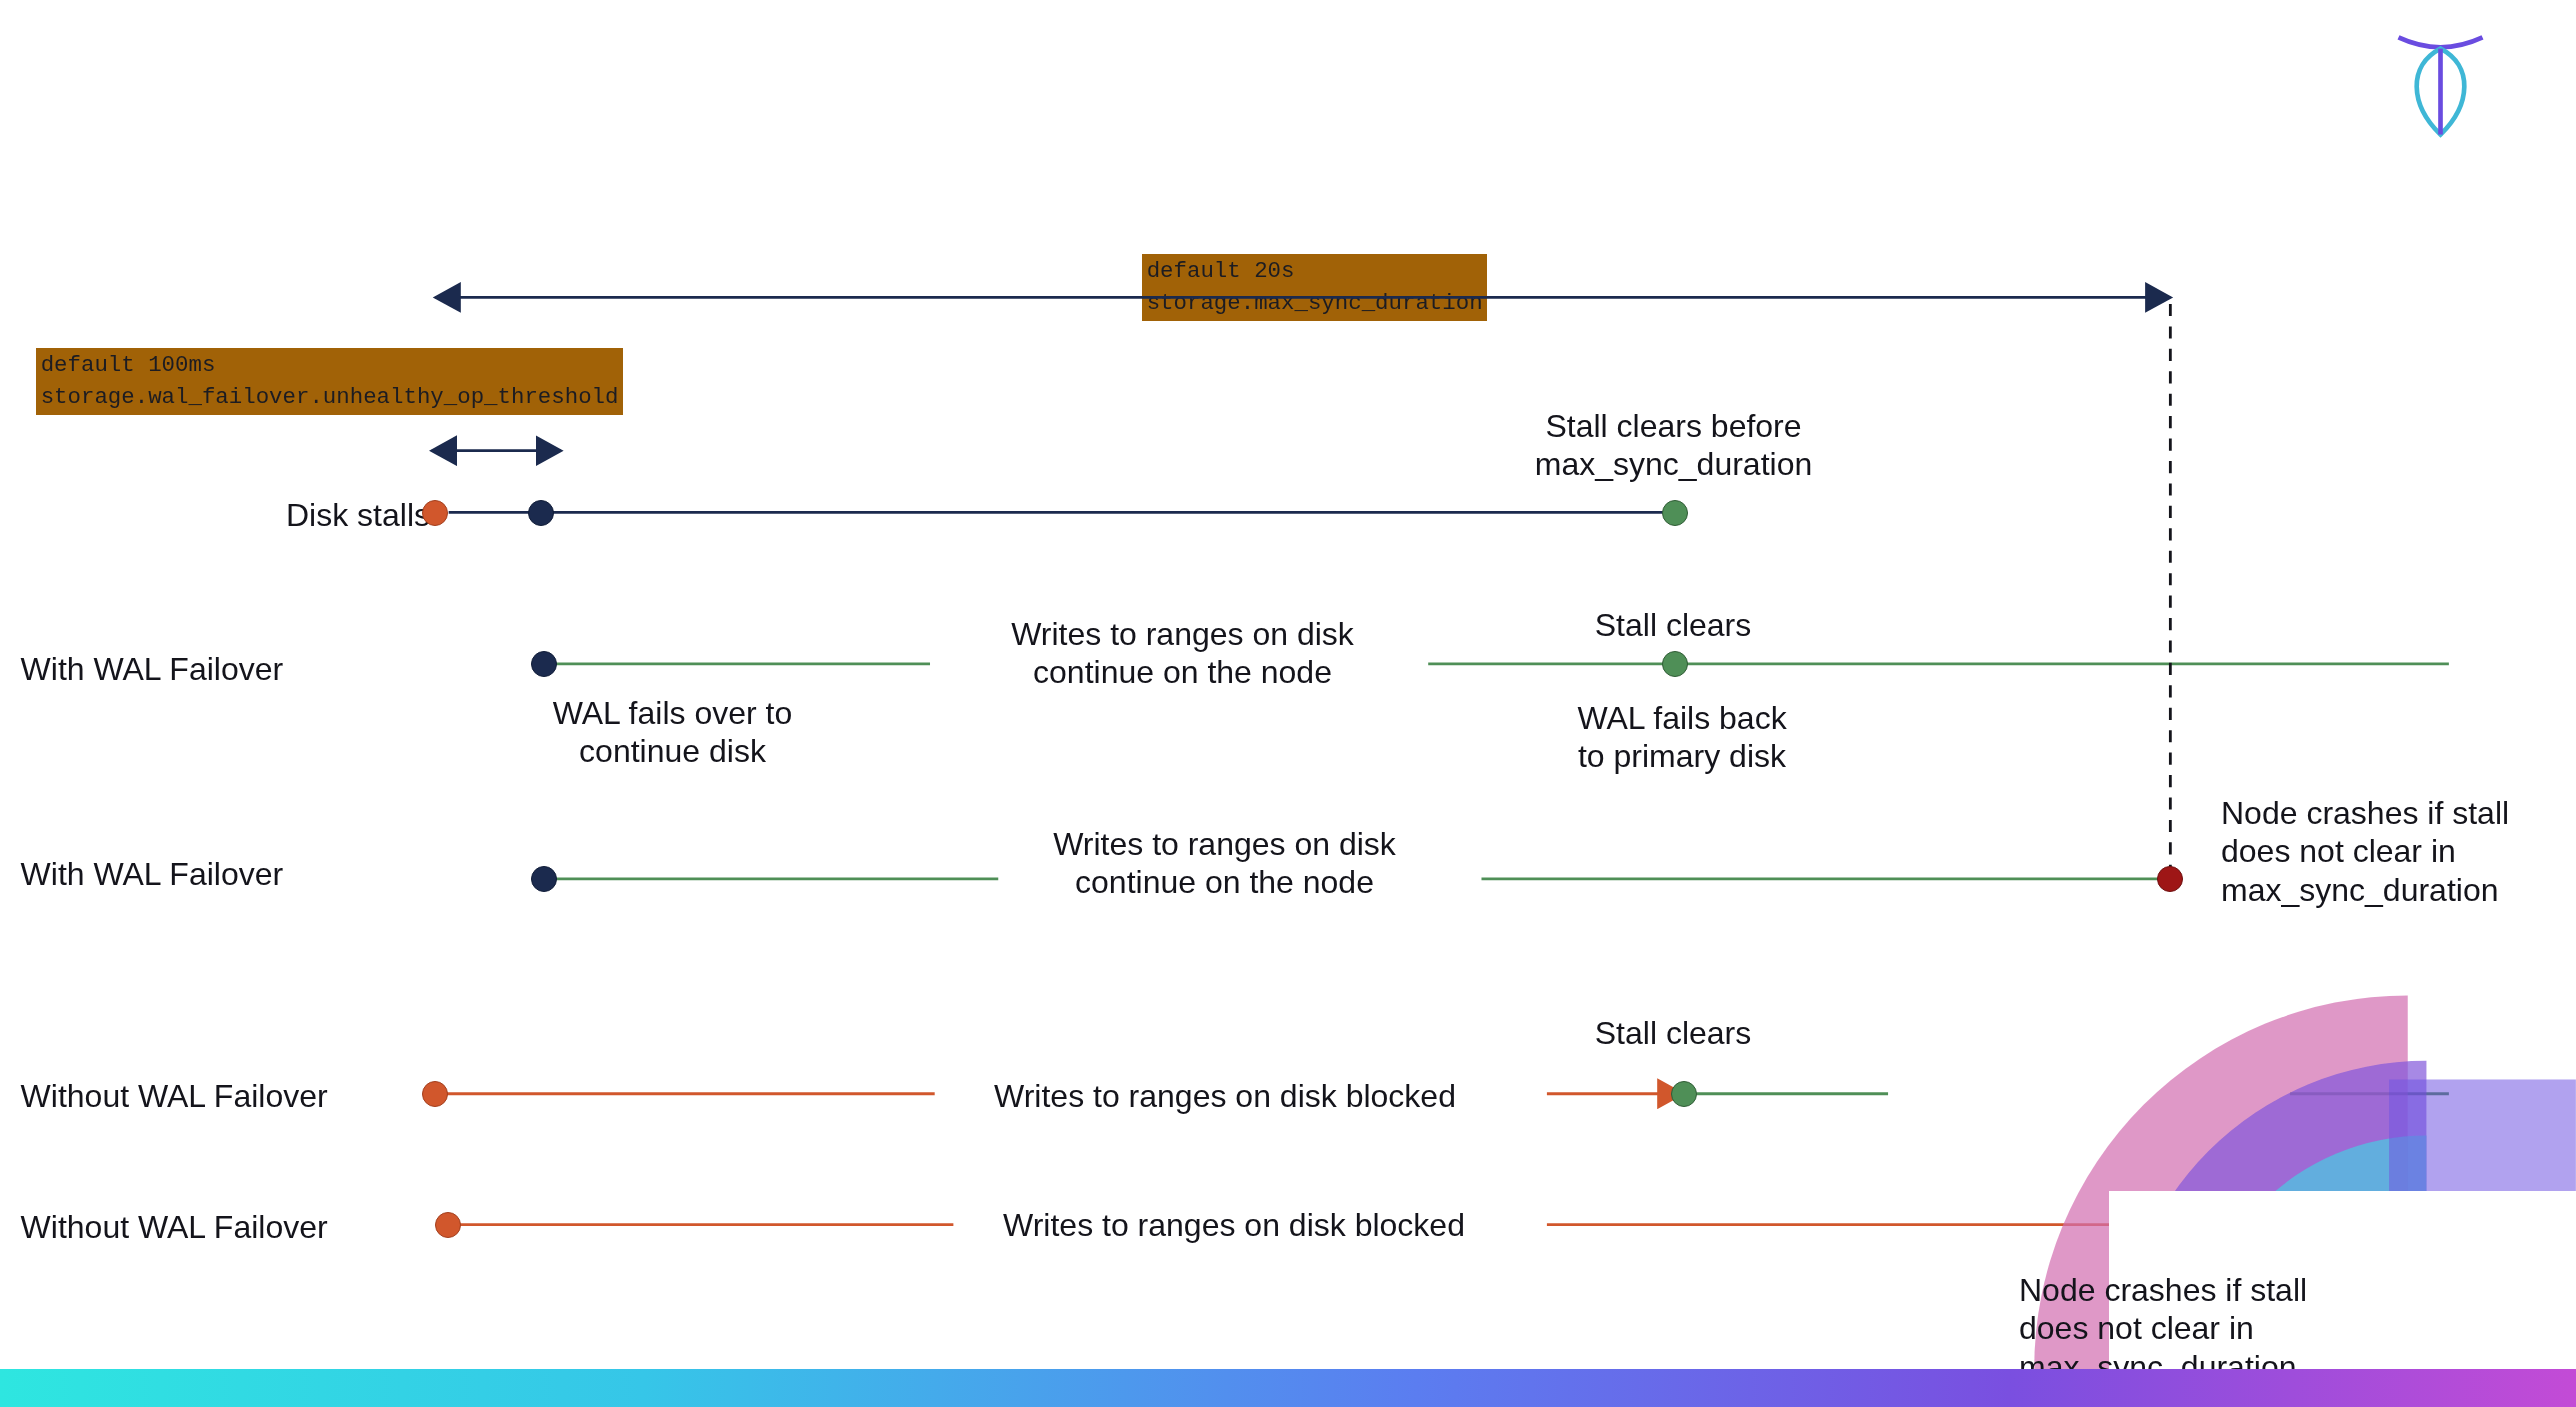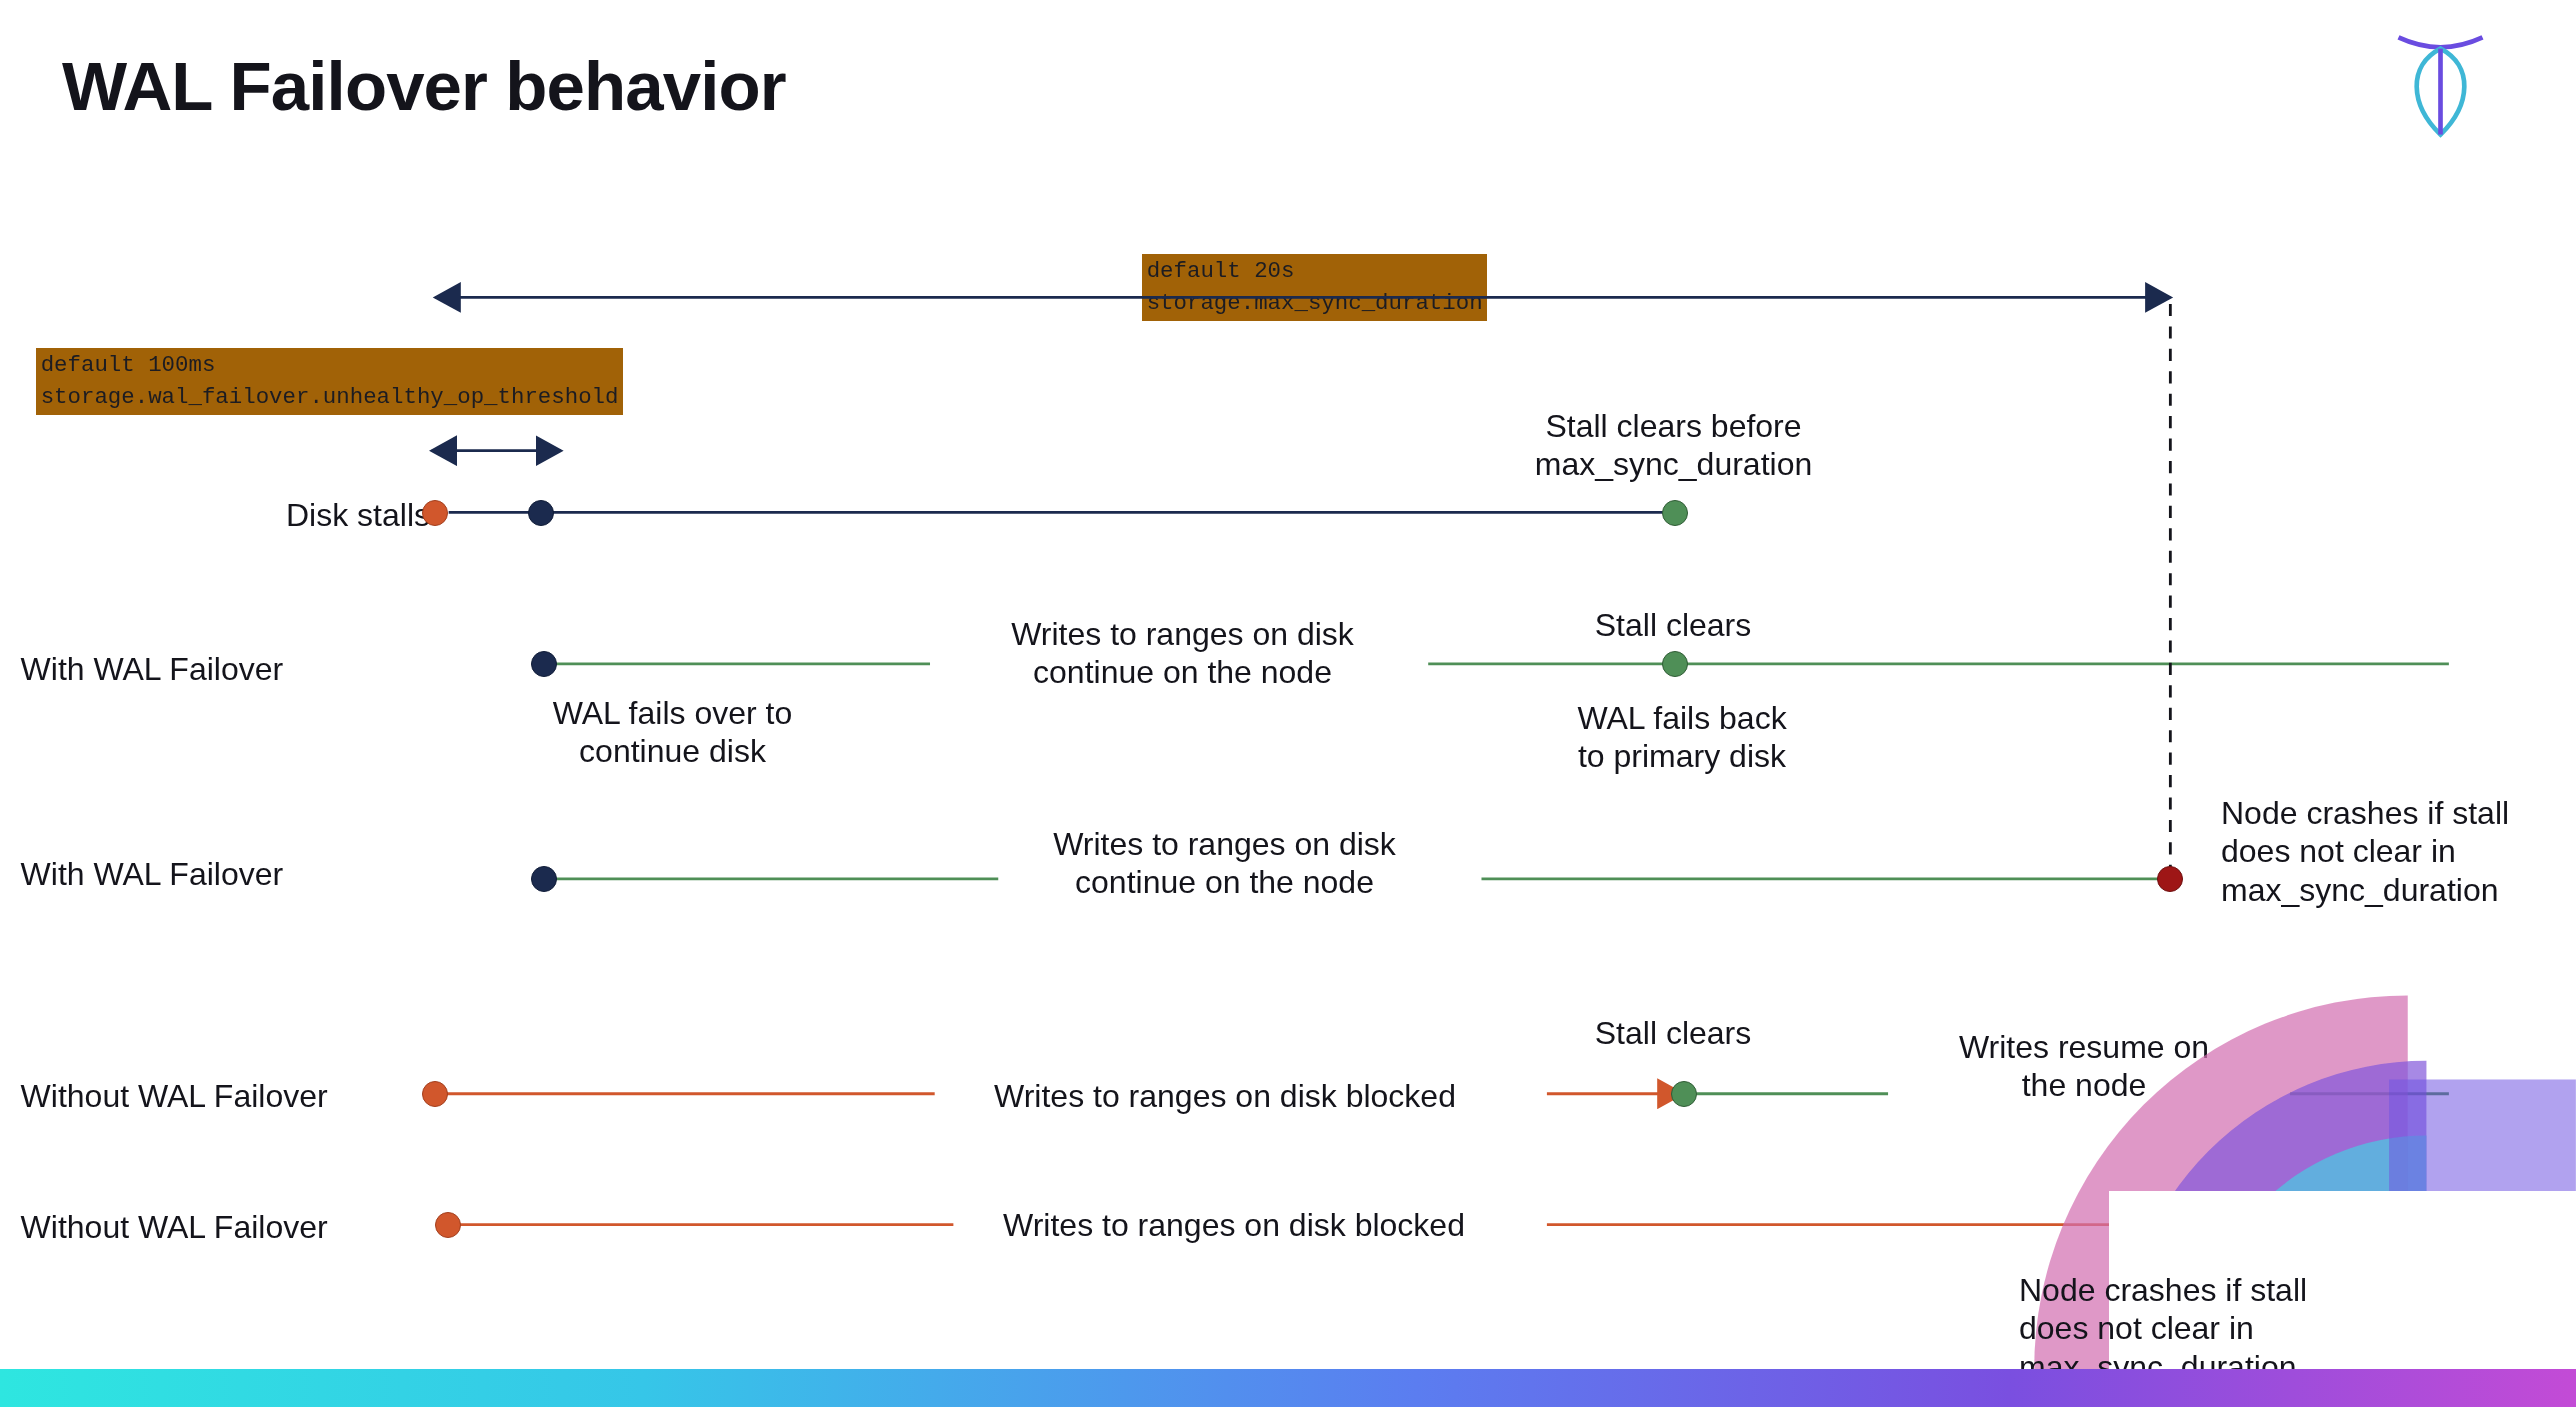"WAL Failover behavior" div.title { html: <div>WAL Failover behavior</div> -> none }
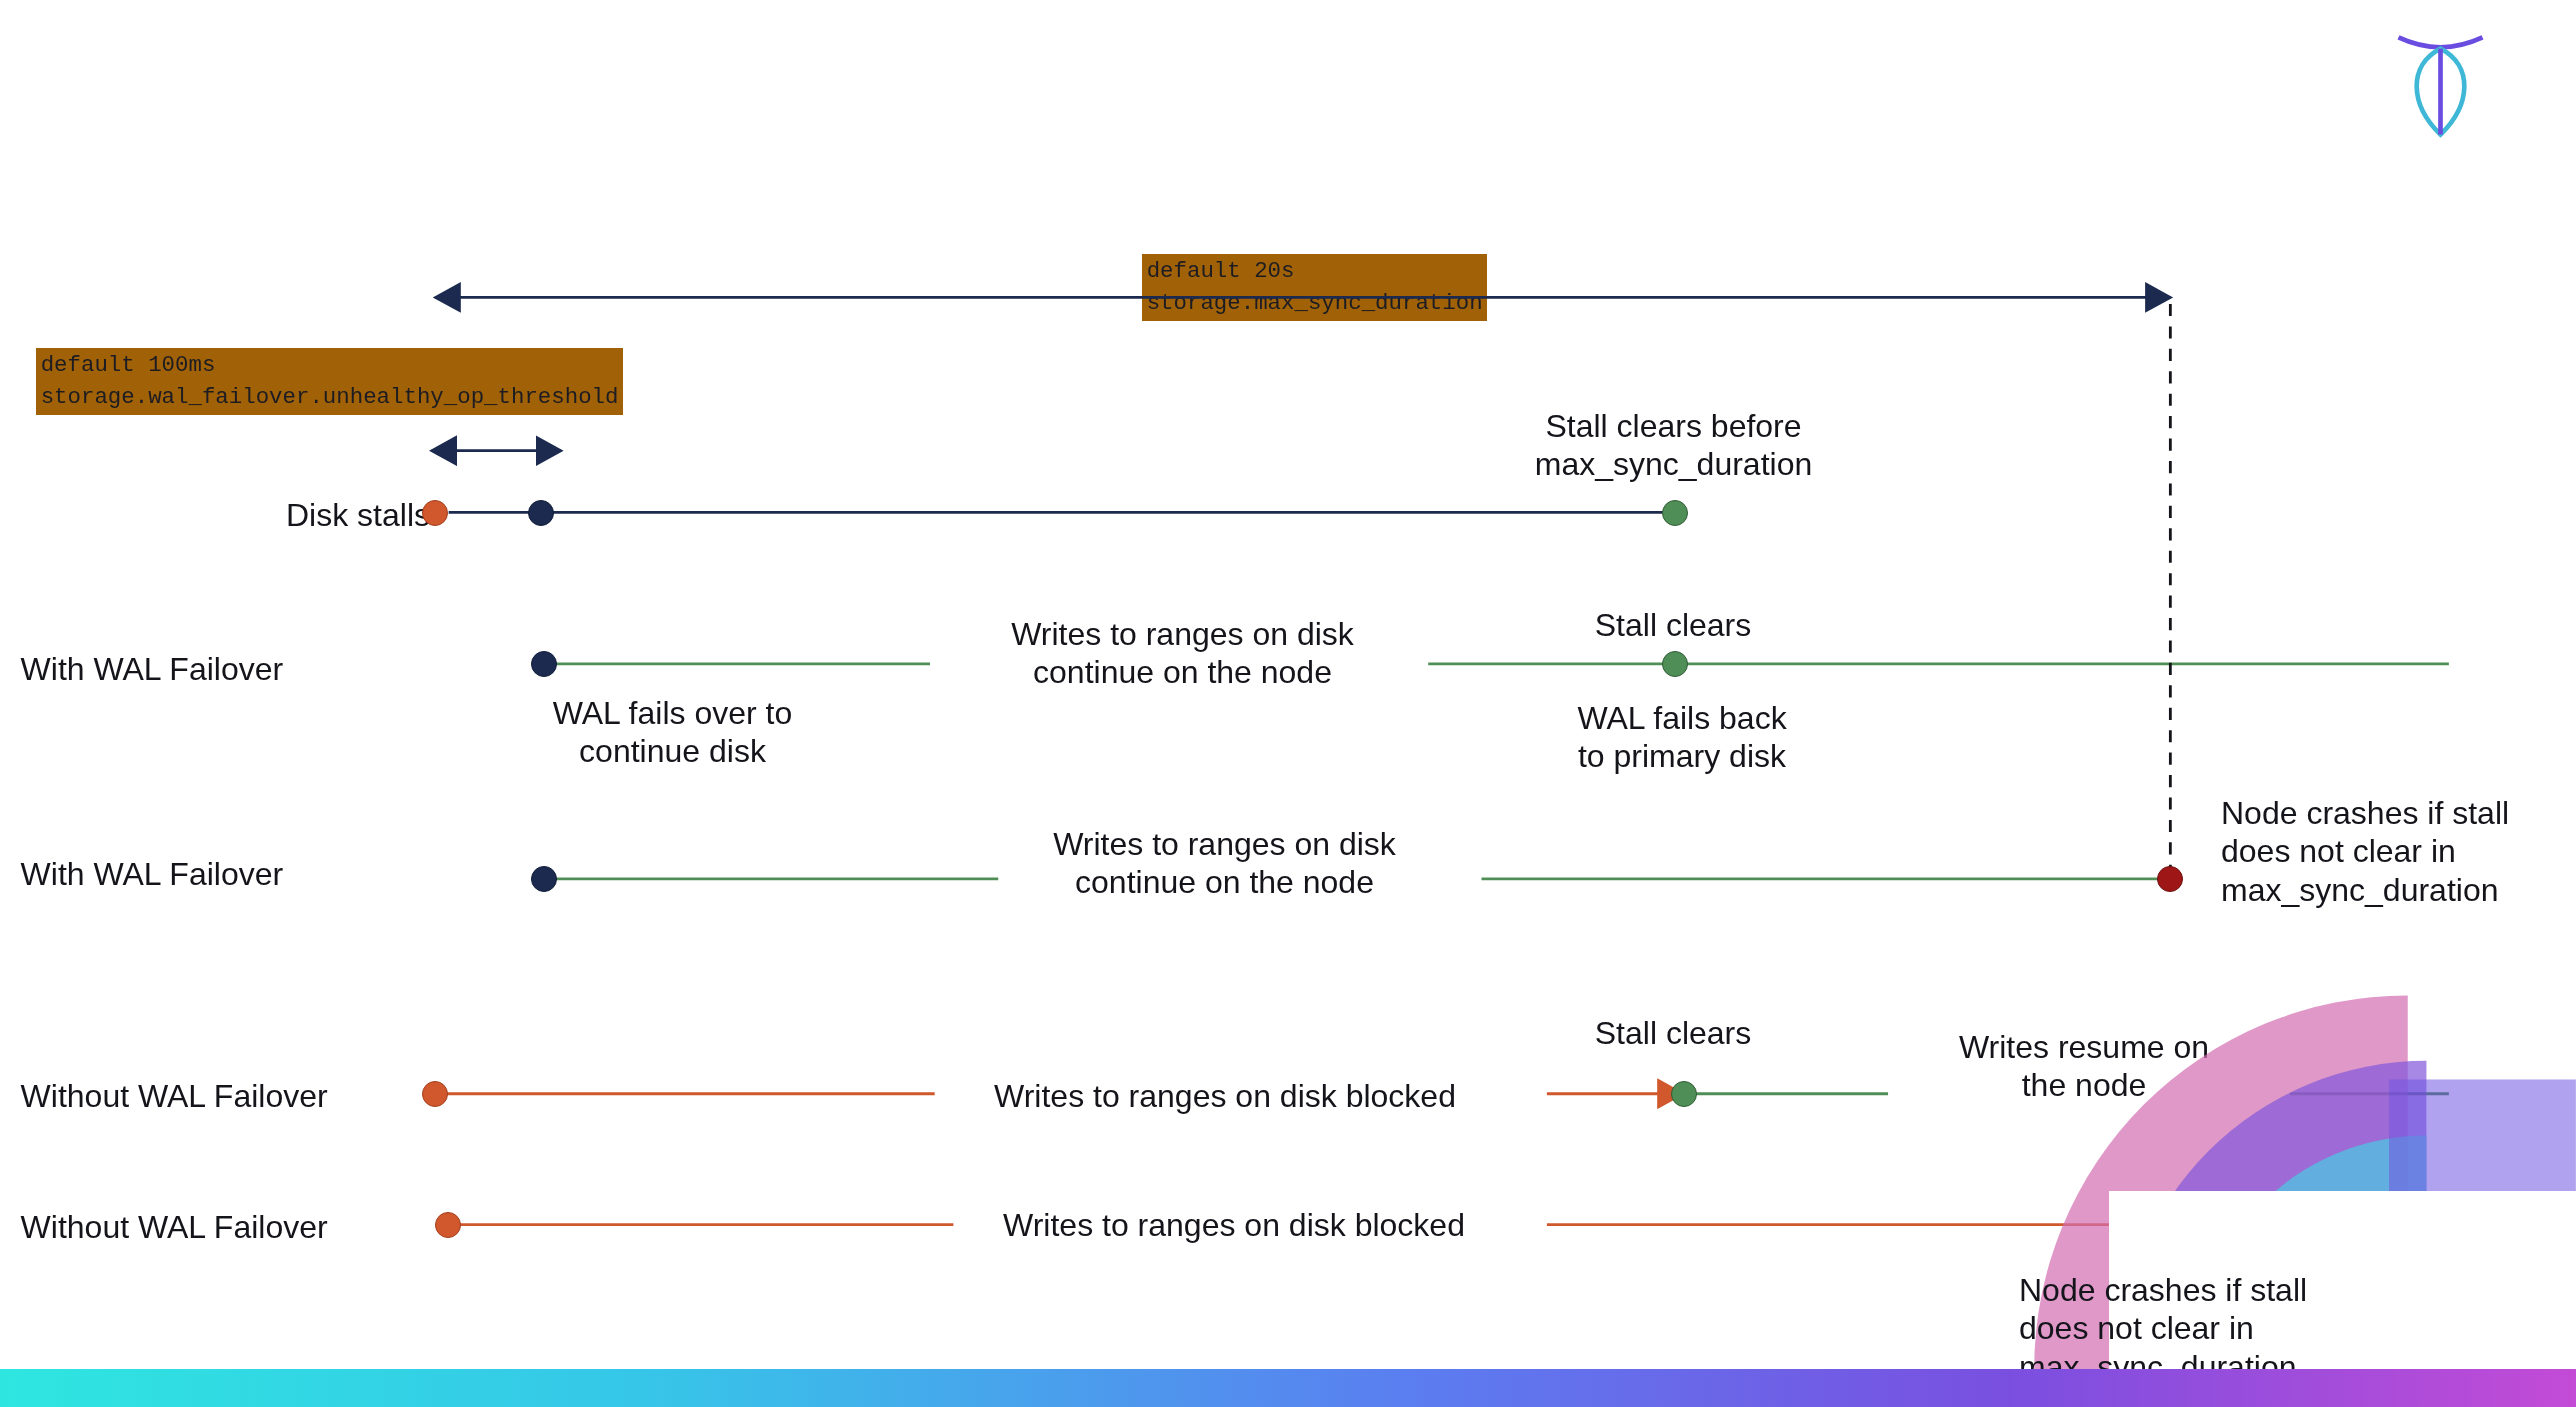"Writes resume on" div.lbl { html: <div>Writes resume on the node</div> -> none }
